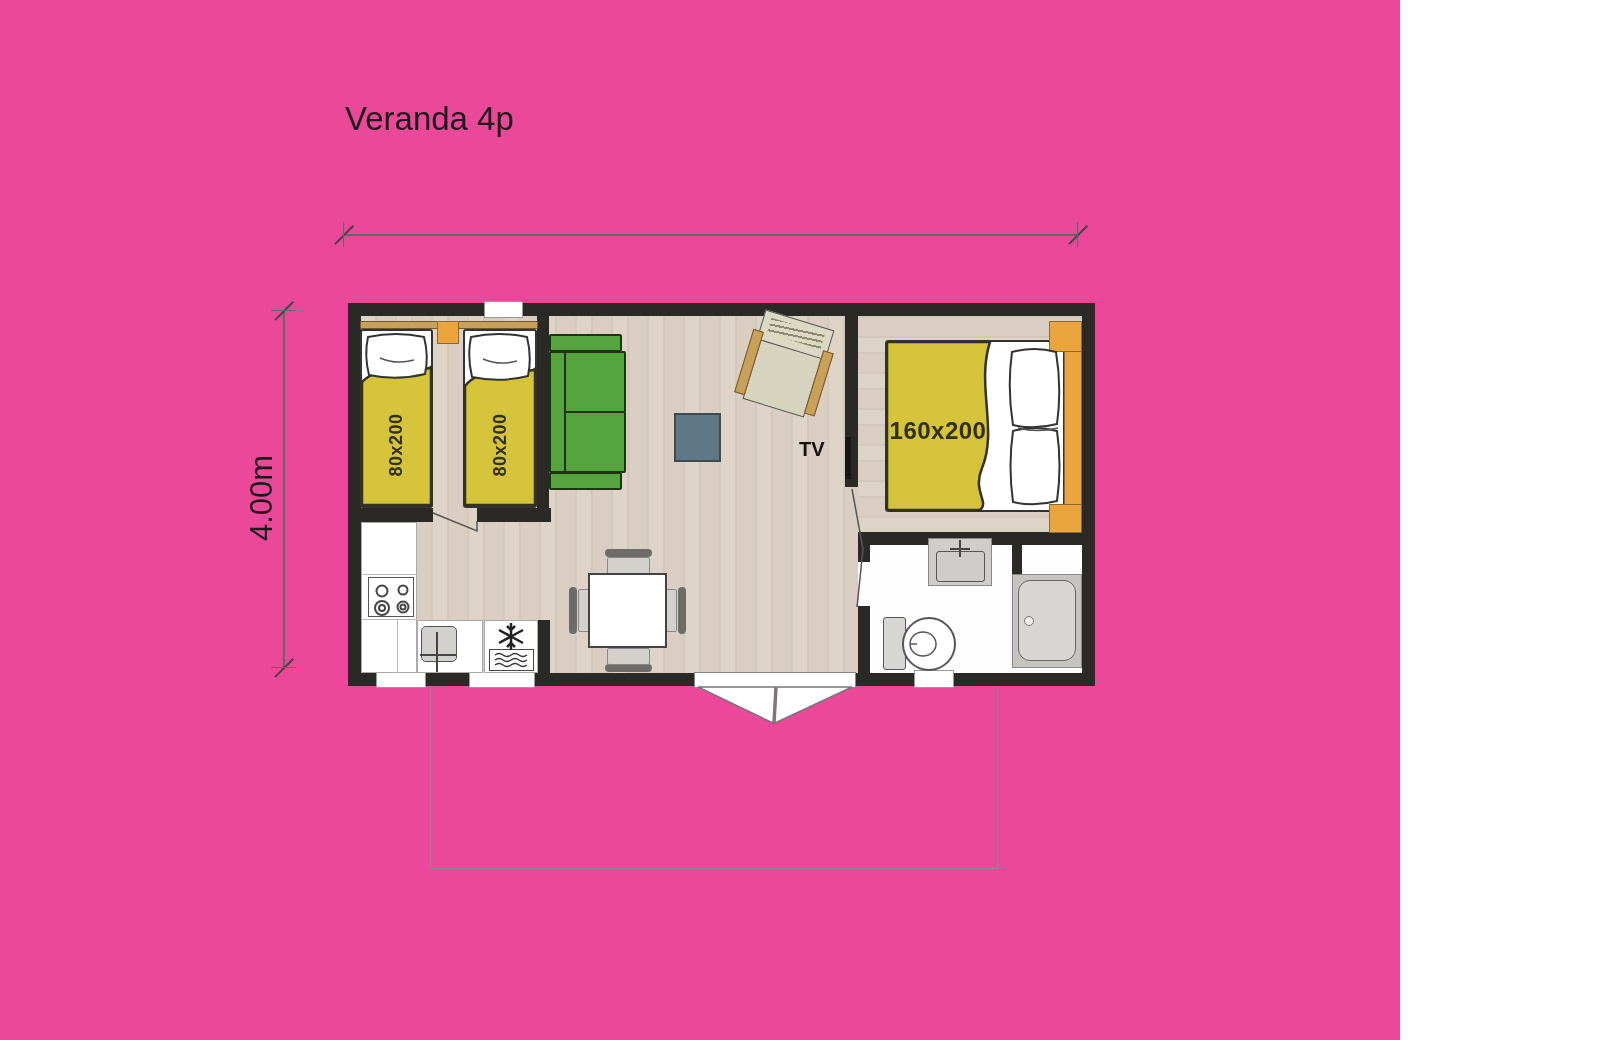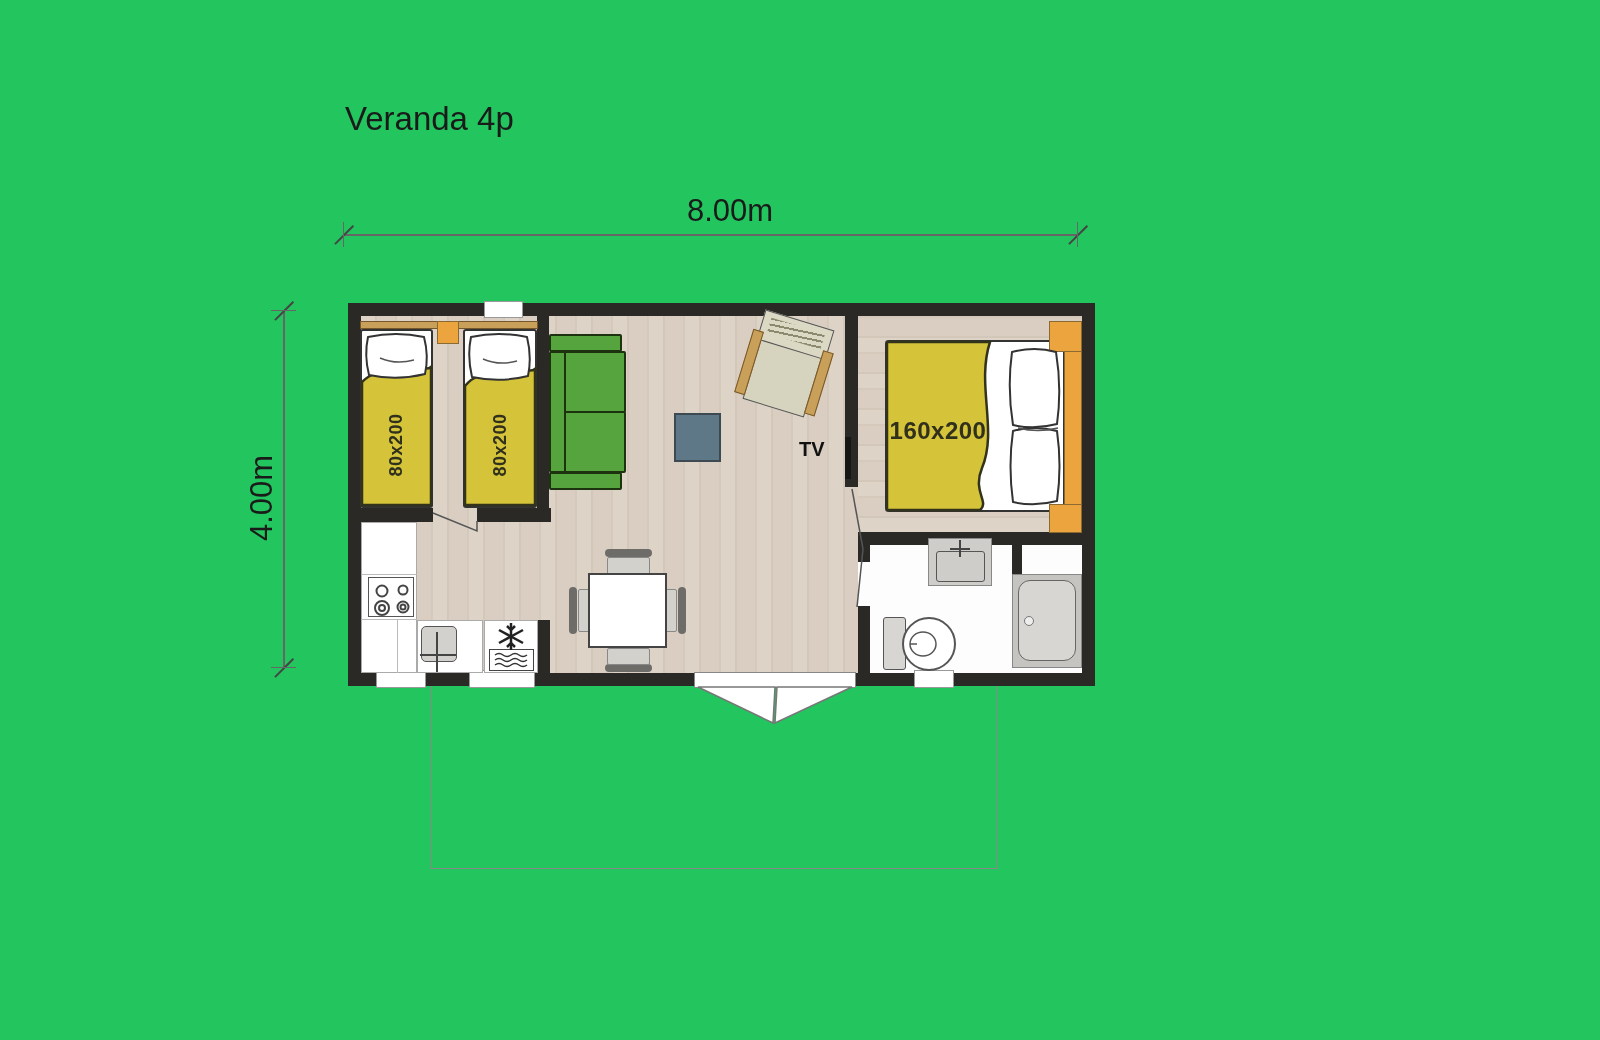"Veranda 4p" #canvas { background: #22c55e -> #ec4899; width: 1600px -> 1400px }
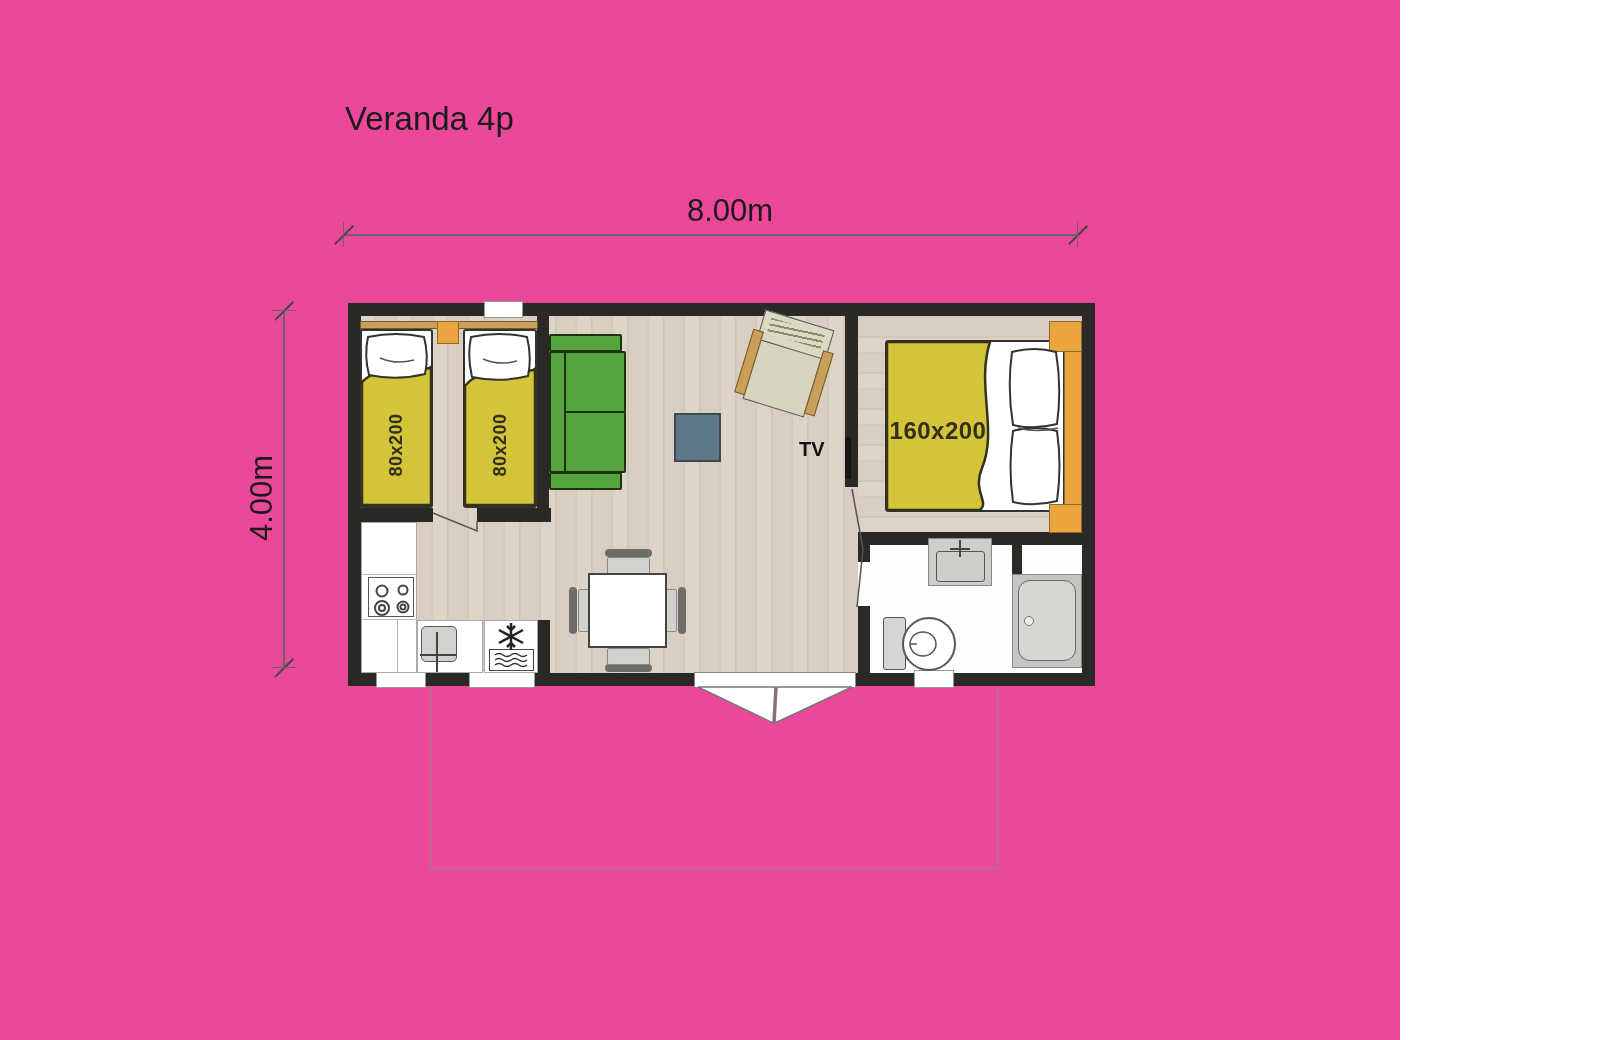"8.00m" div.abs { html: <div>8.00m</div> -> none }
